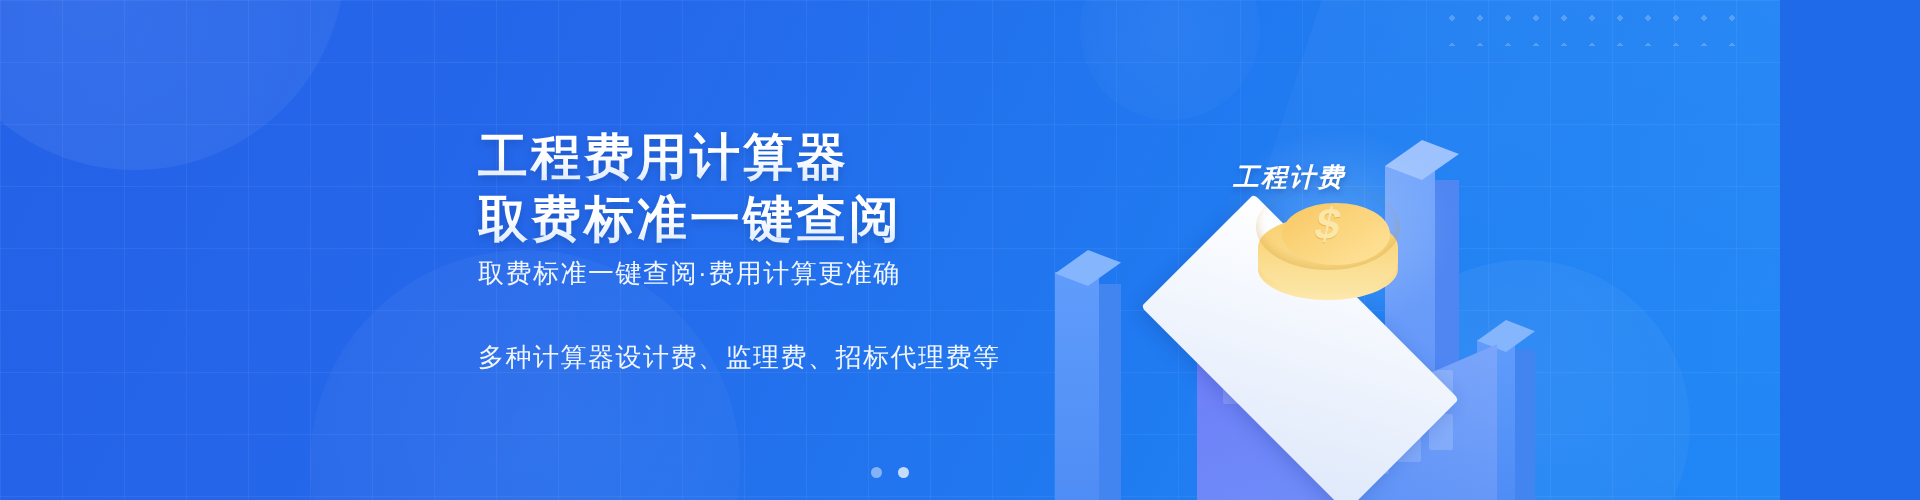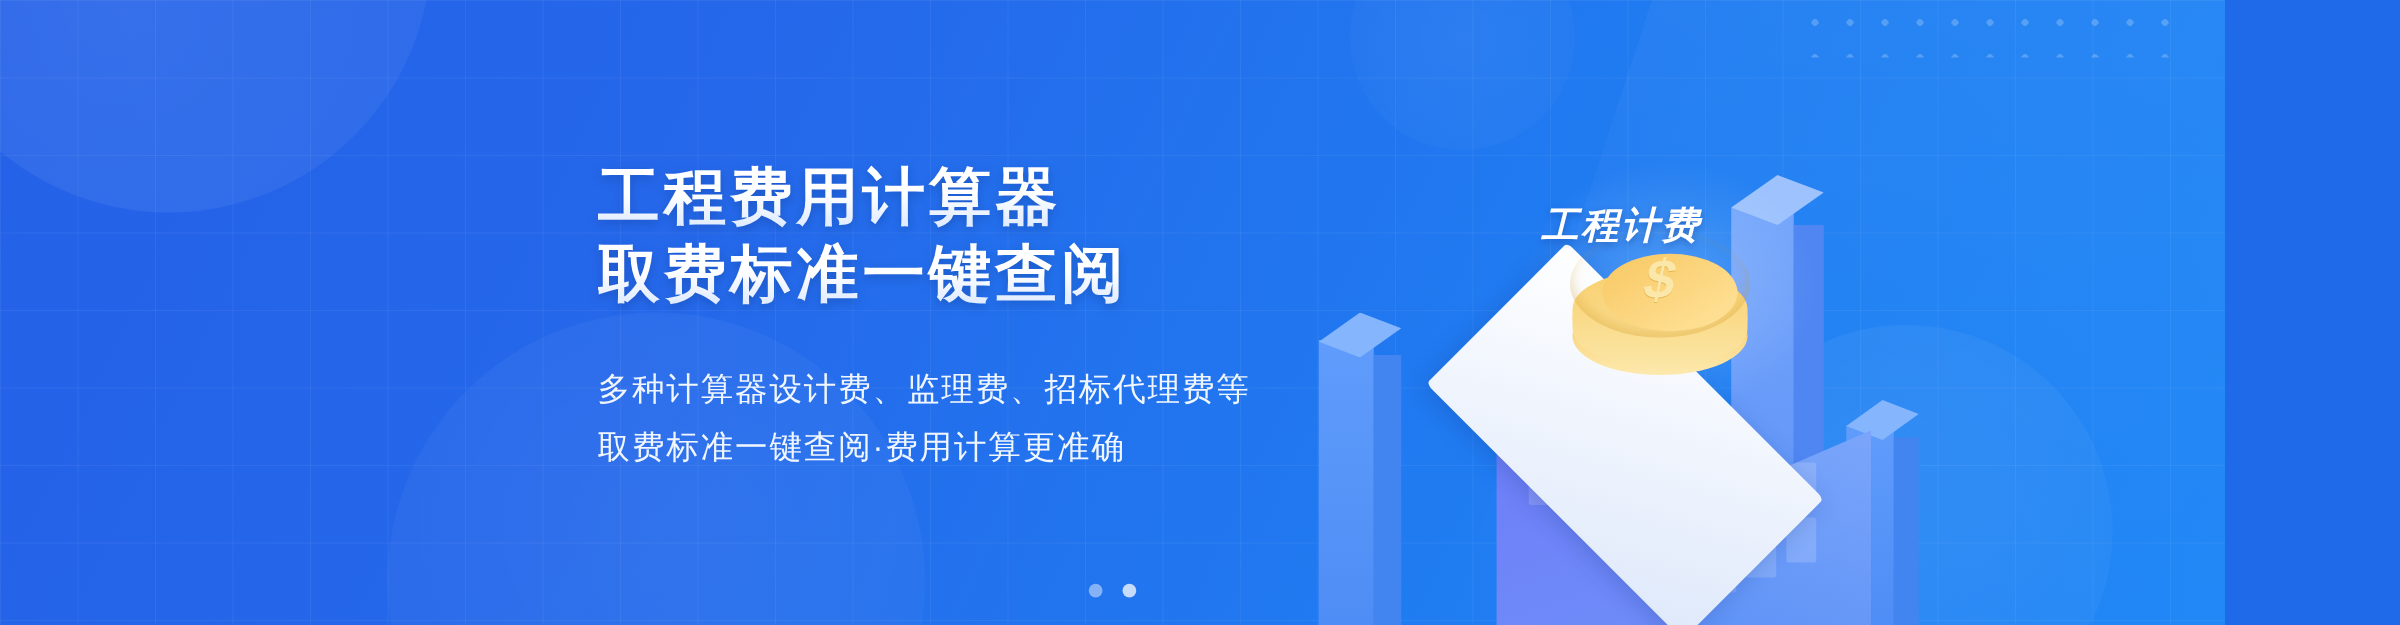"工程计费" .badge { font-size: 30px -> 26px }
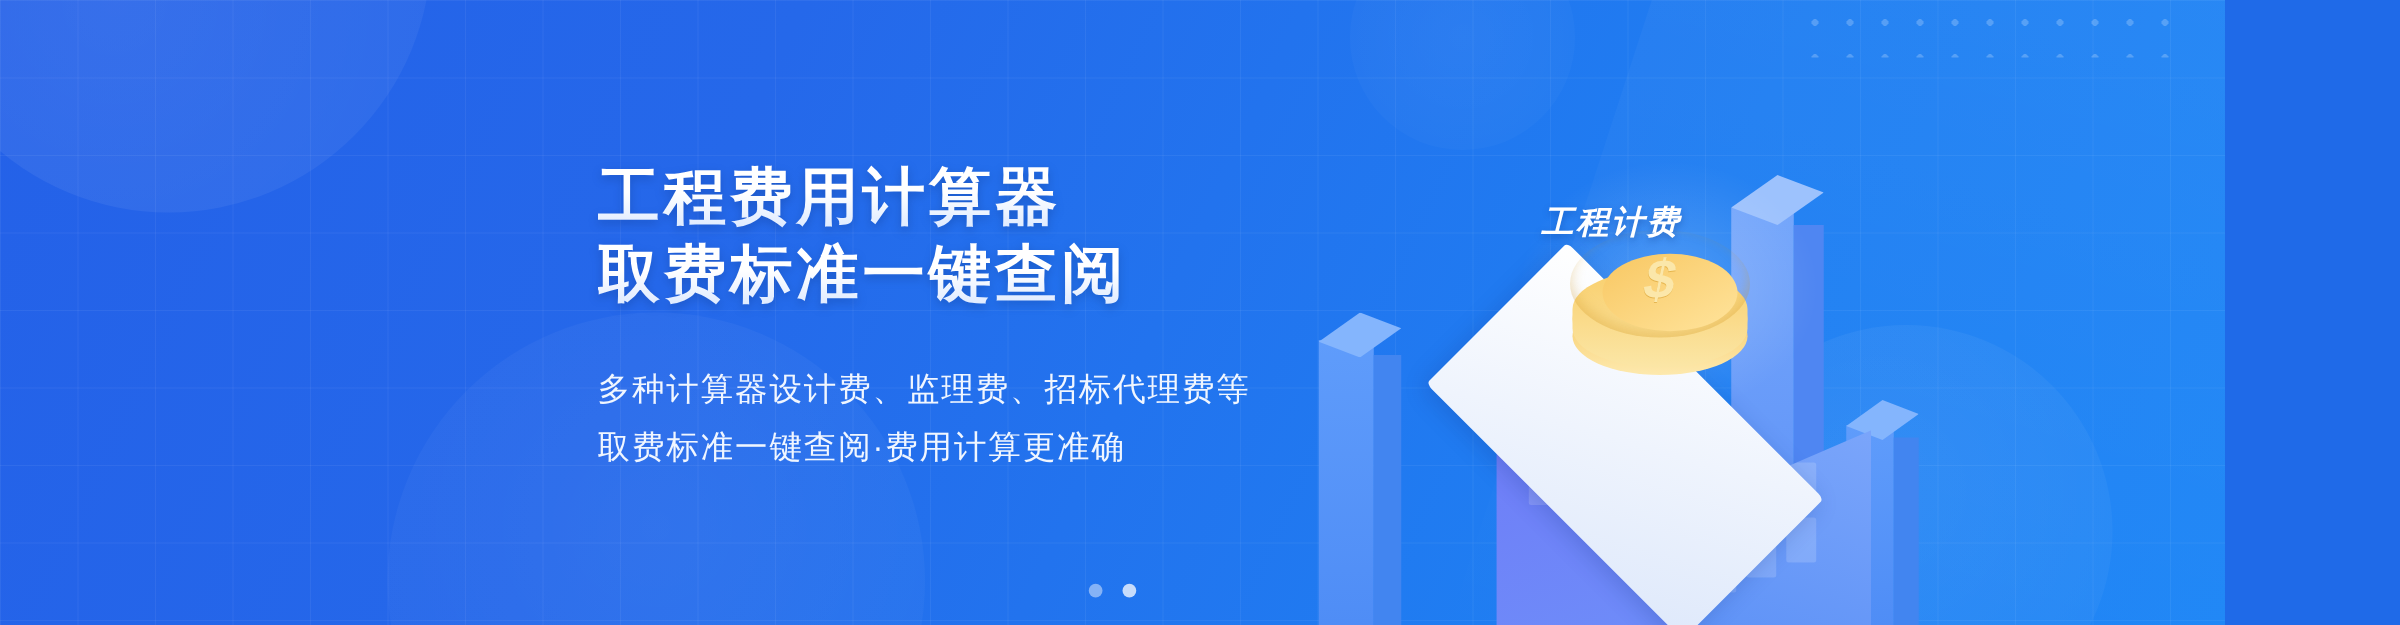"多种计算器设计费、监理费、招标代理费等" div.subline { order: before "取费标准一键查阅·费用计算更准确" -> after "取费标准一键查阅·费用计算更准确" }
